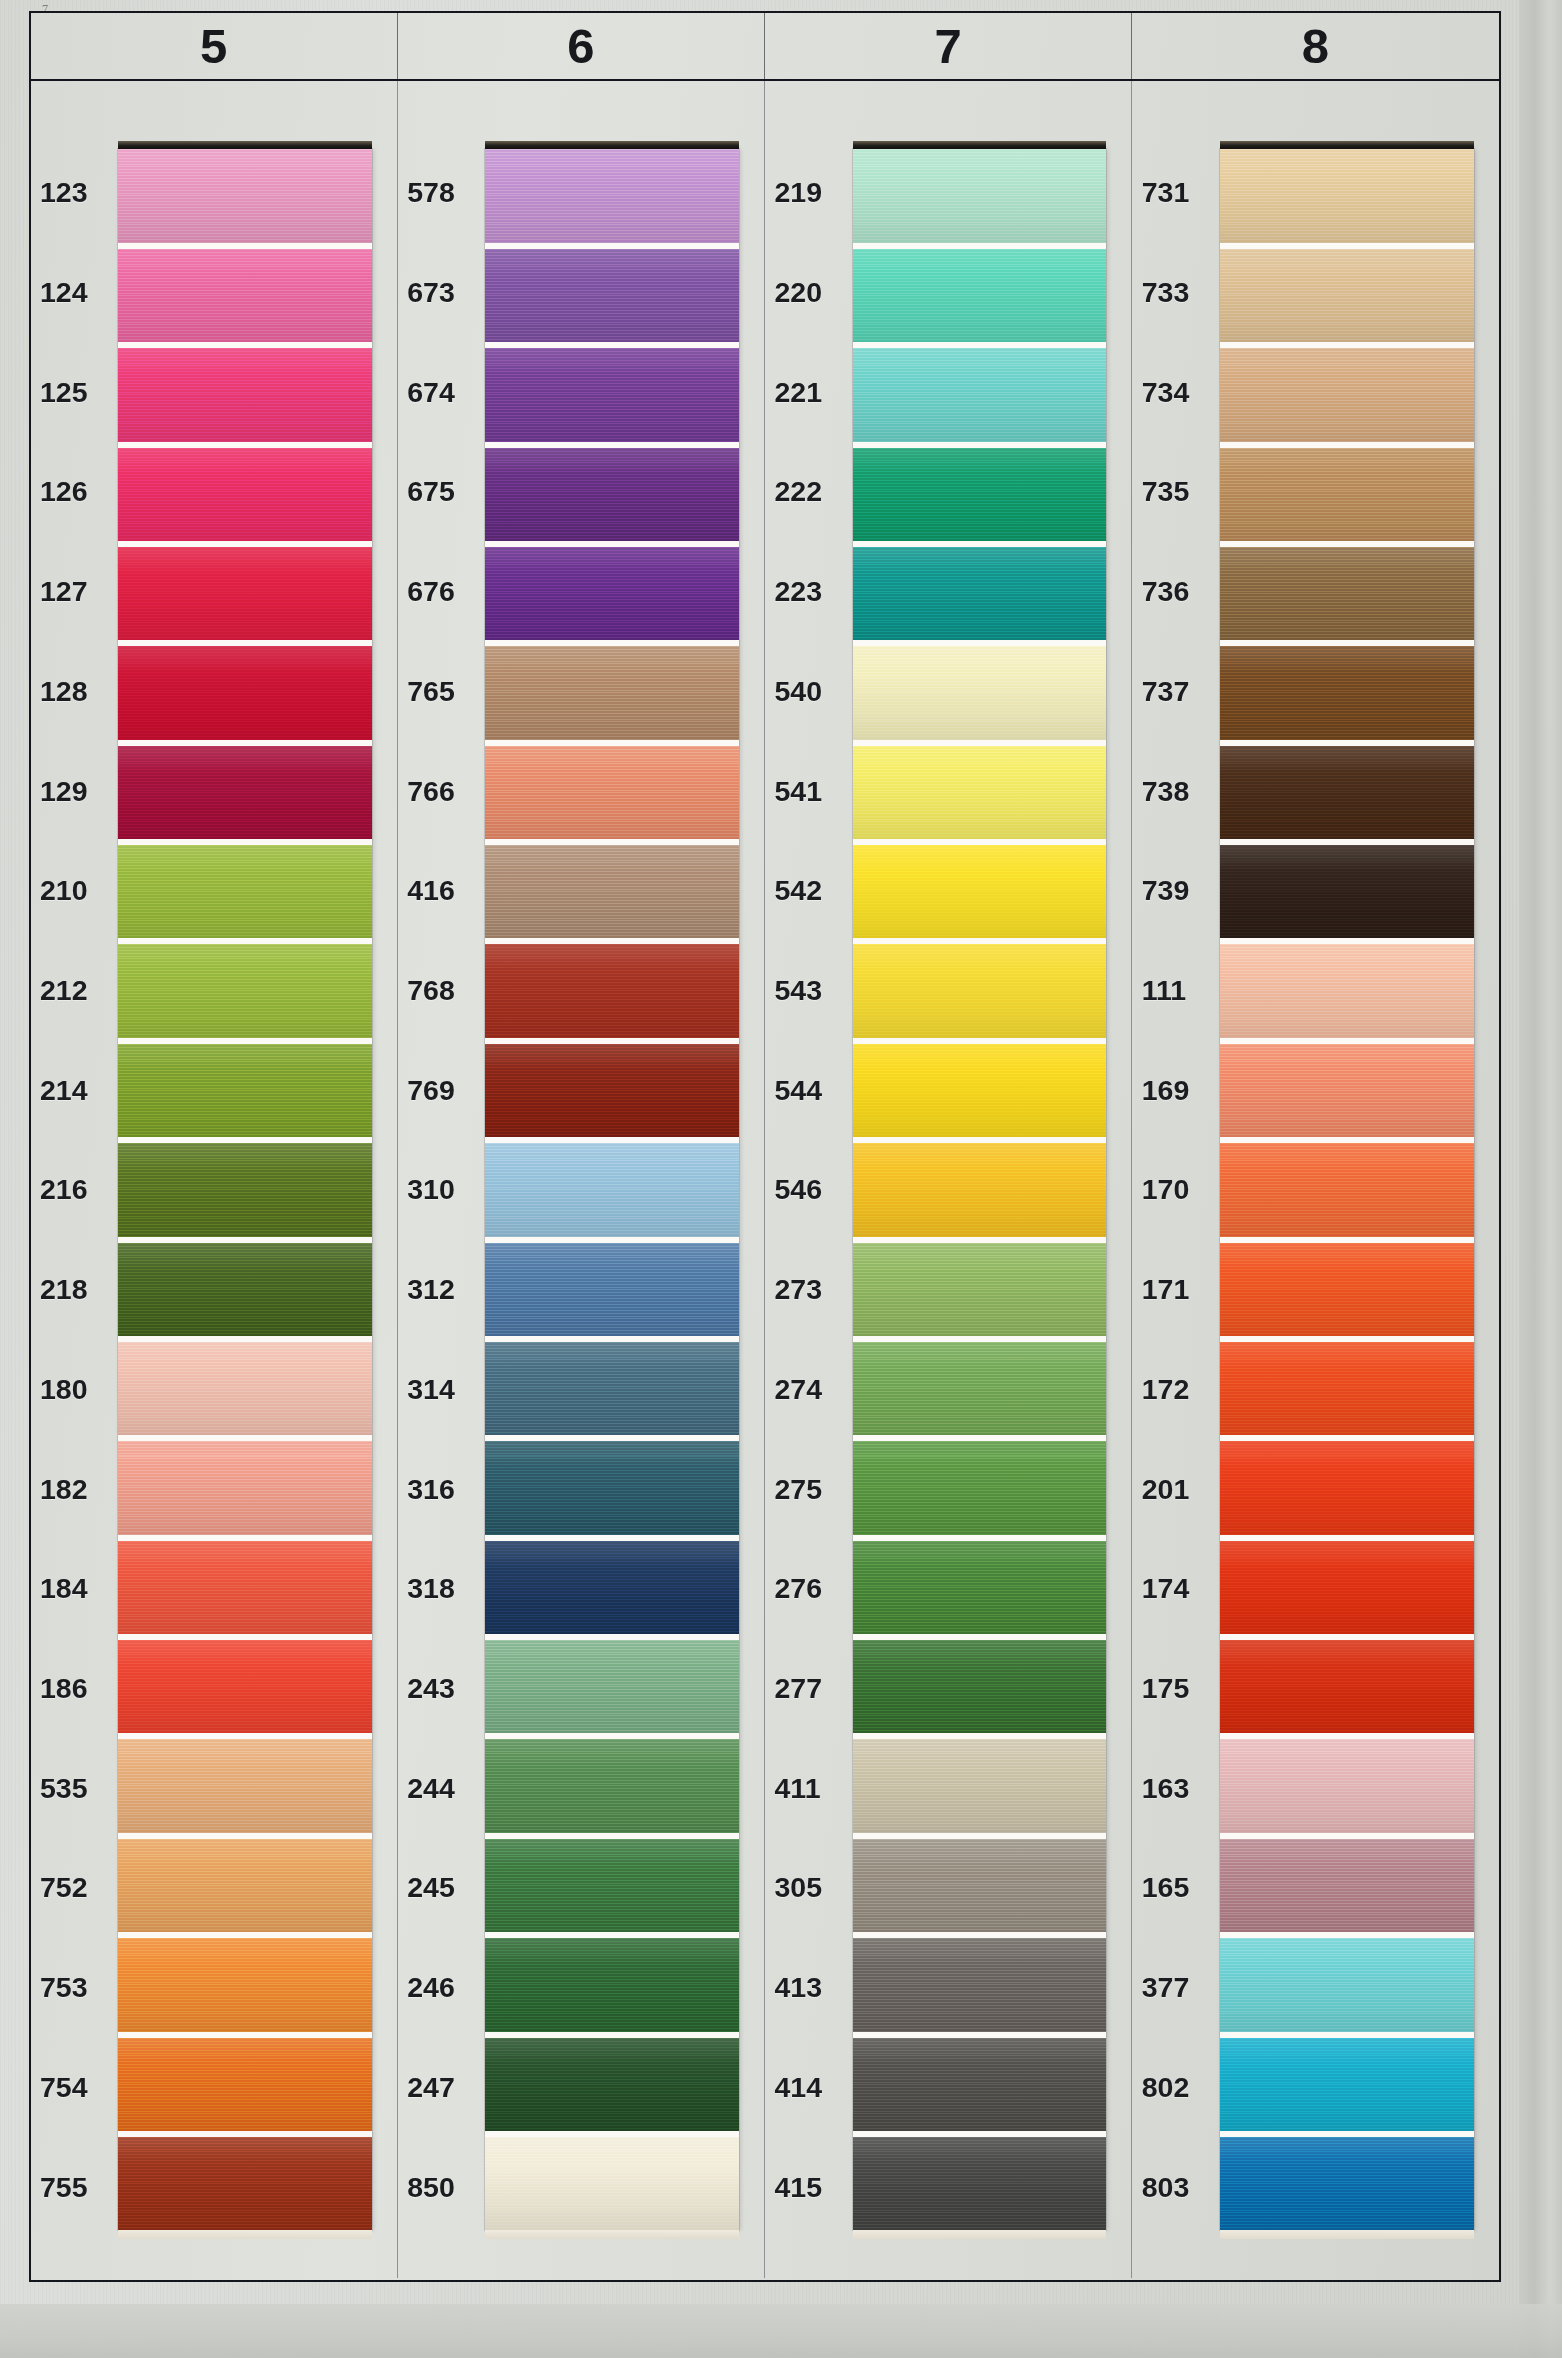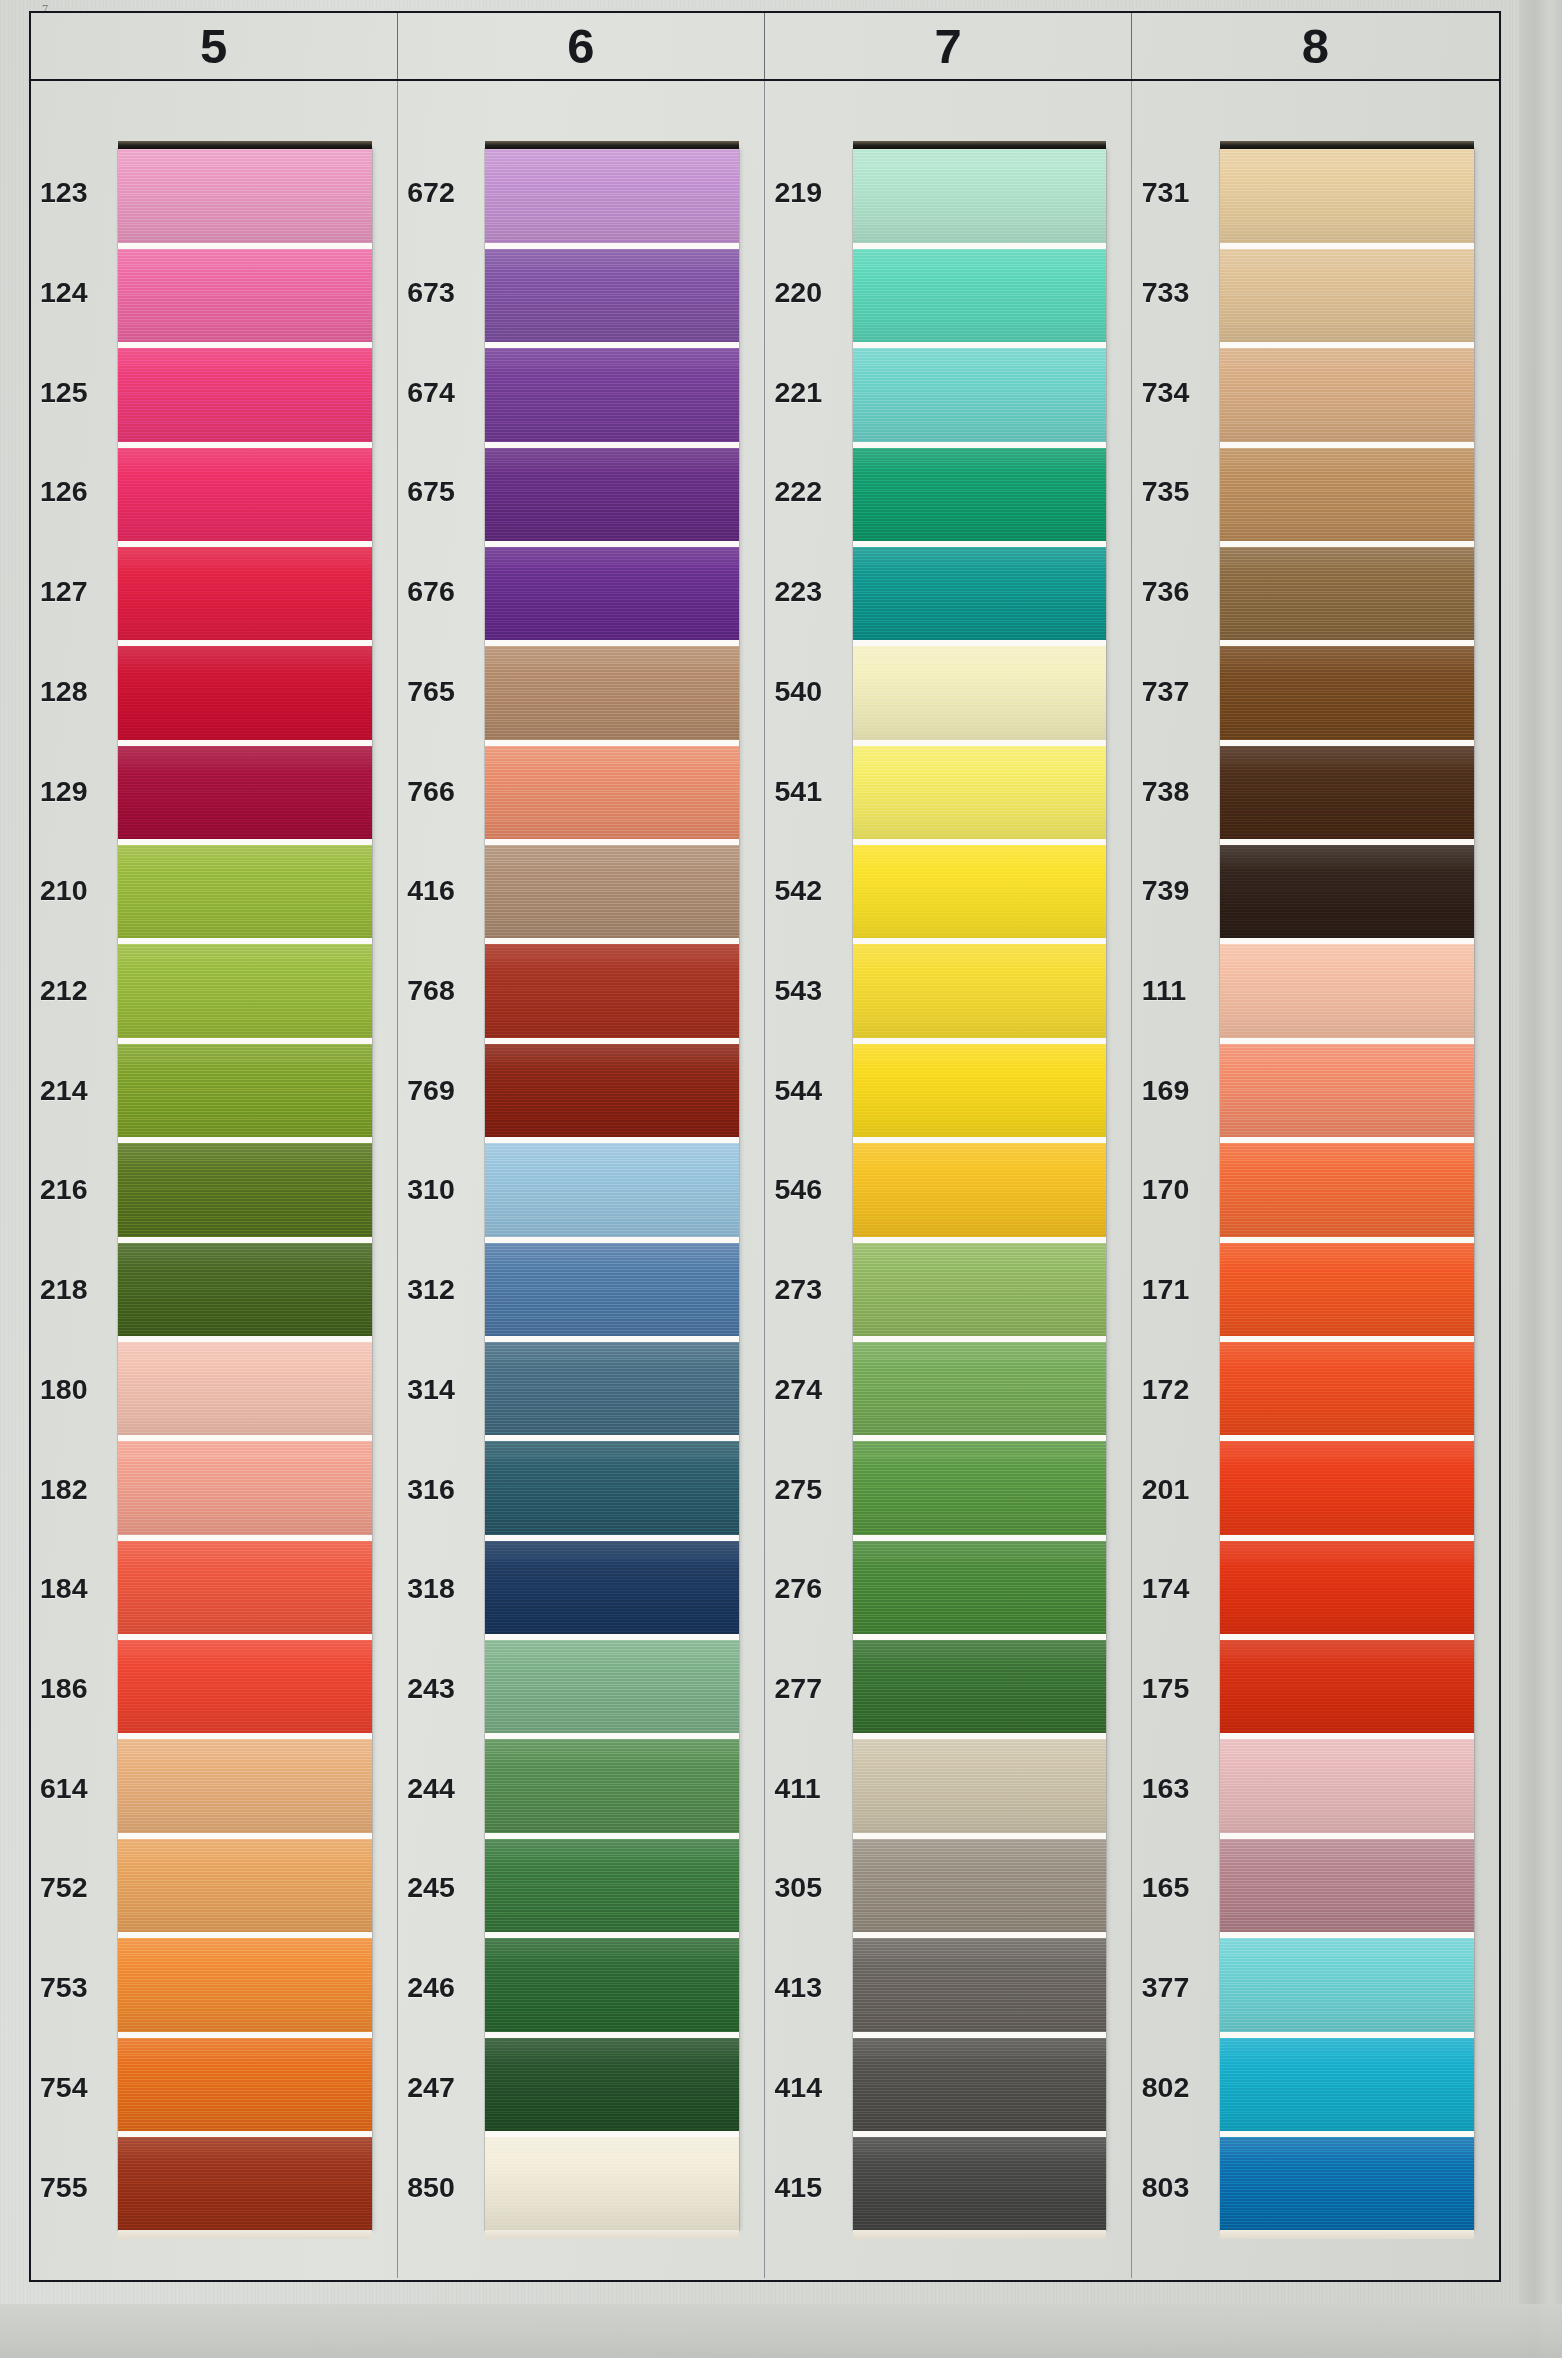"672" div.label { text: 672 -> 578 }
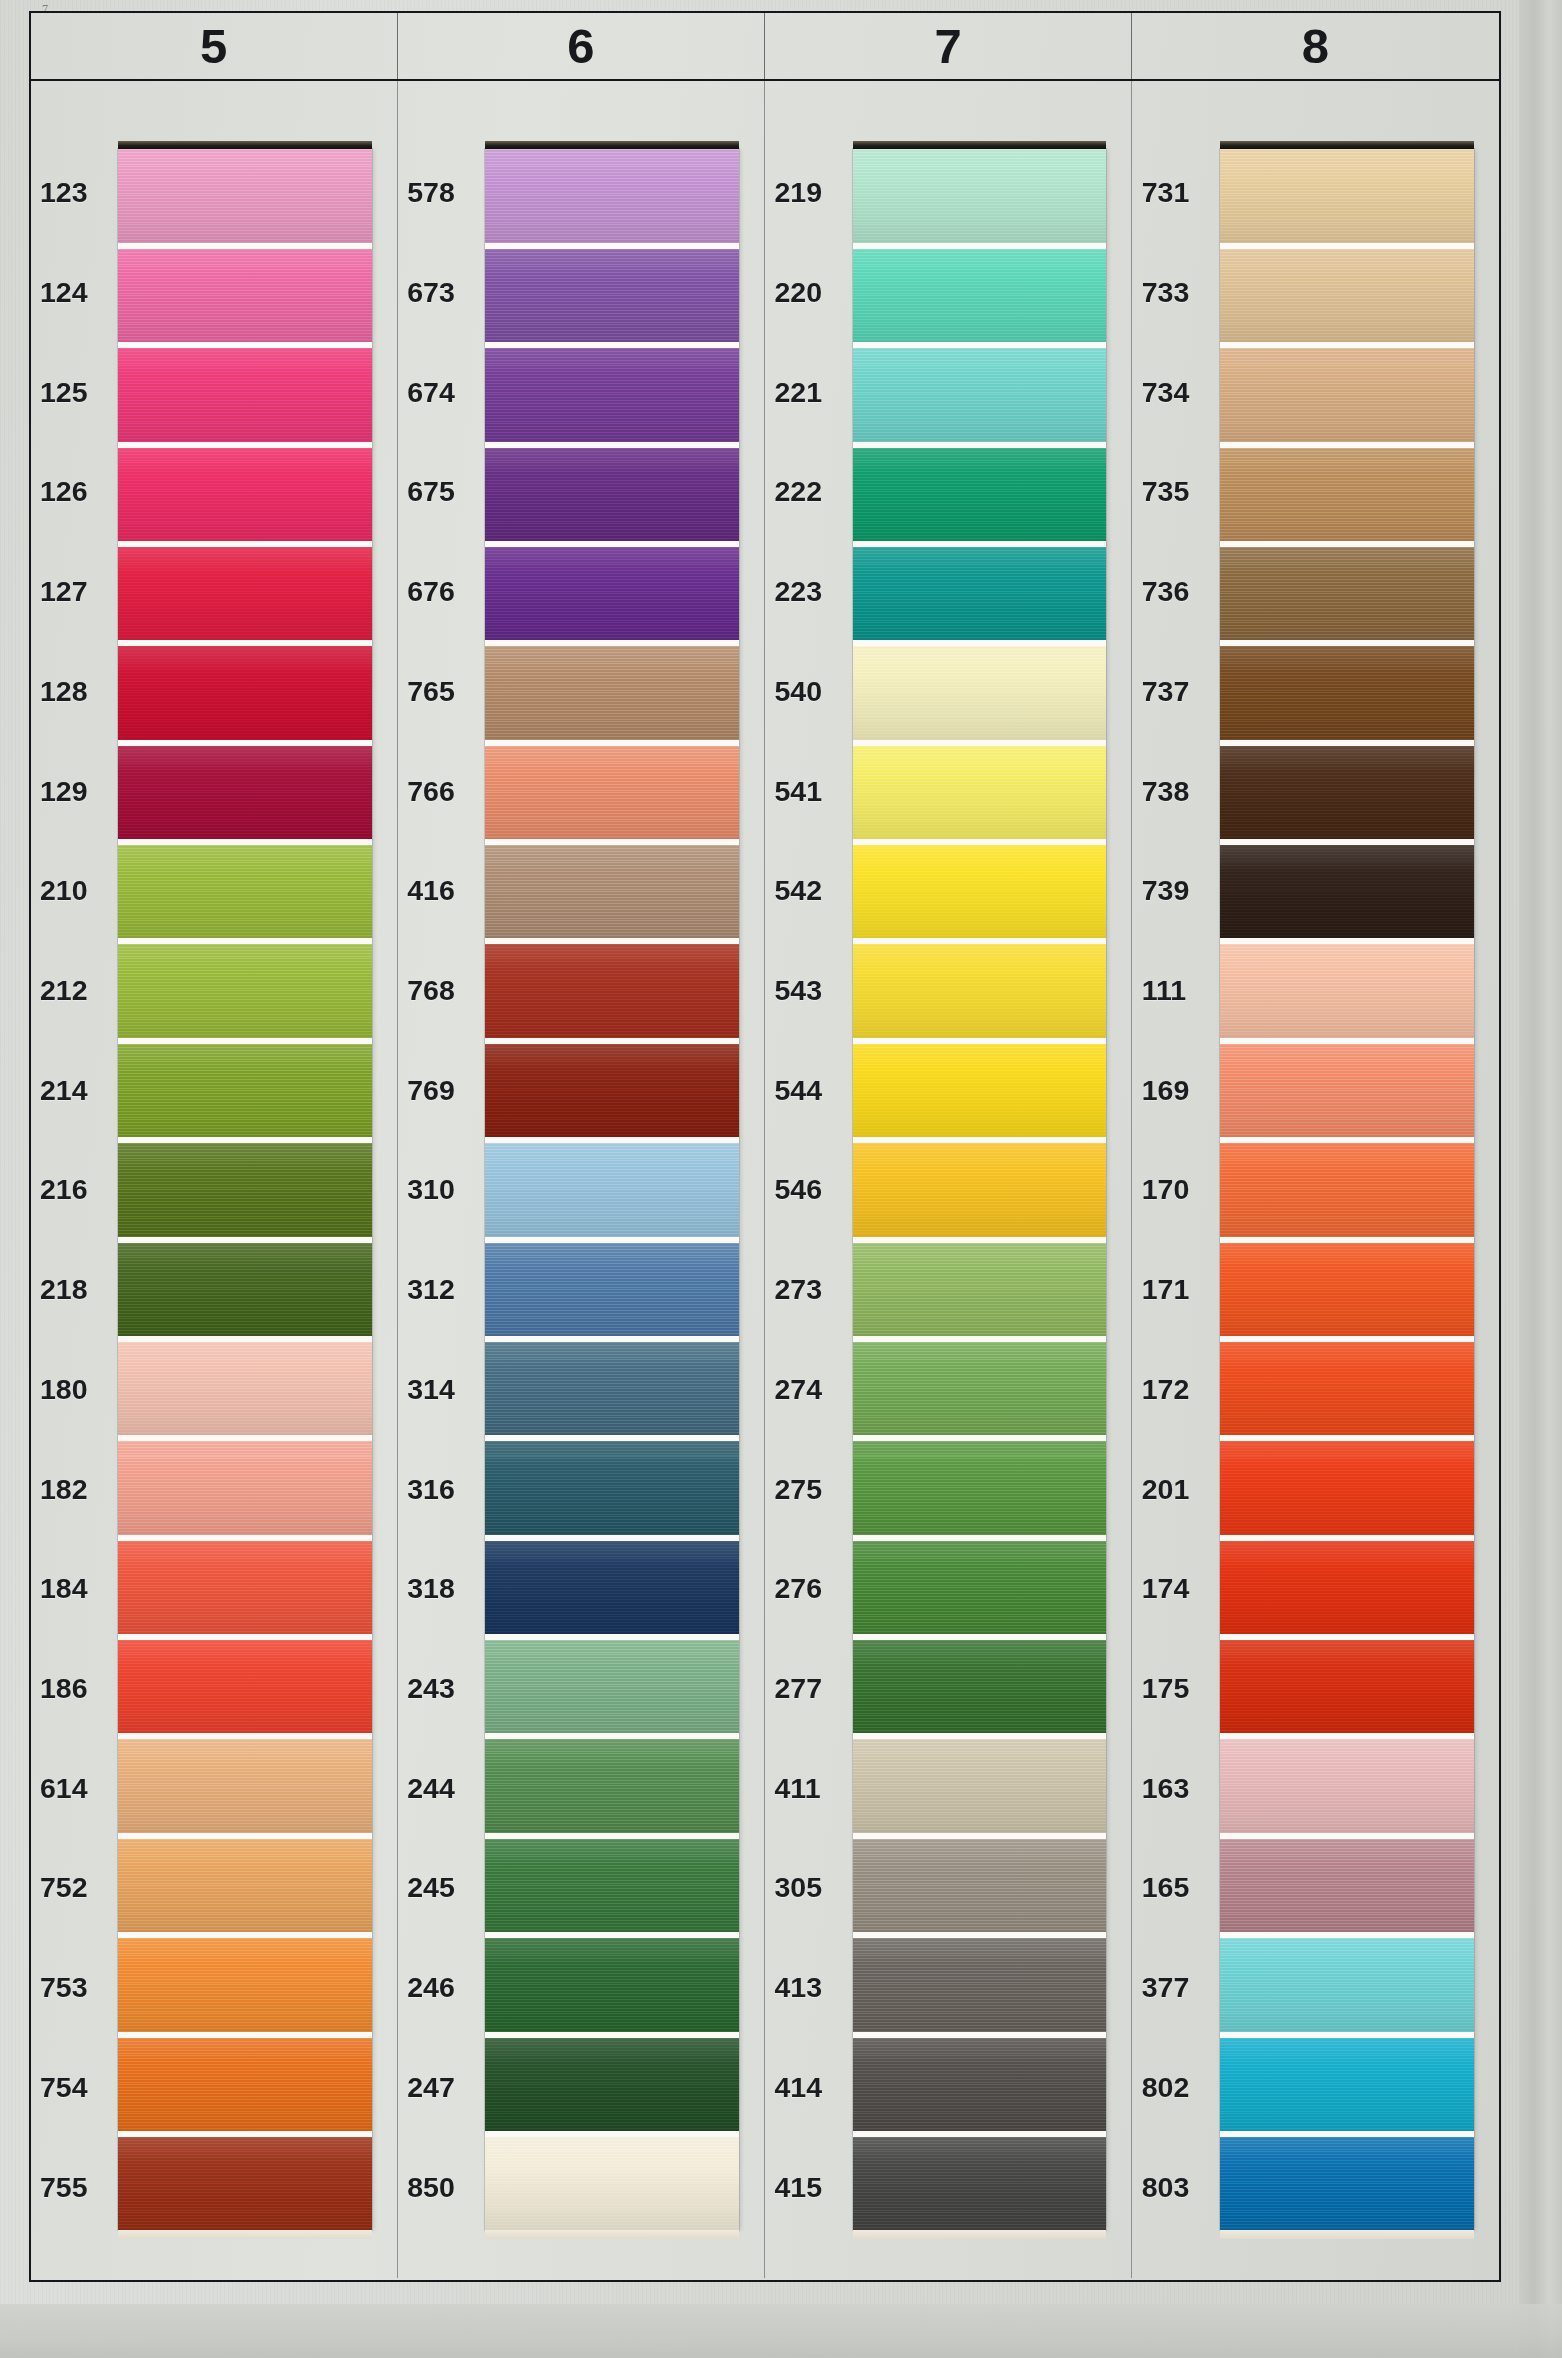"614" div.label { text: 614 -> 535 }
